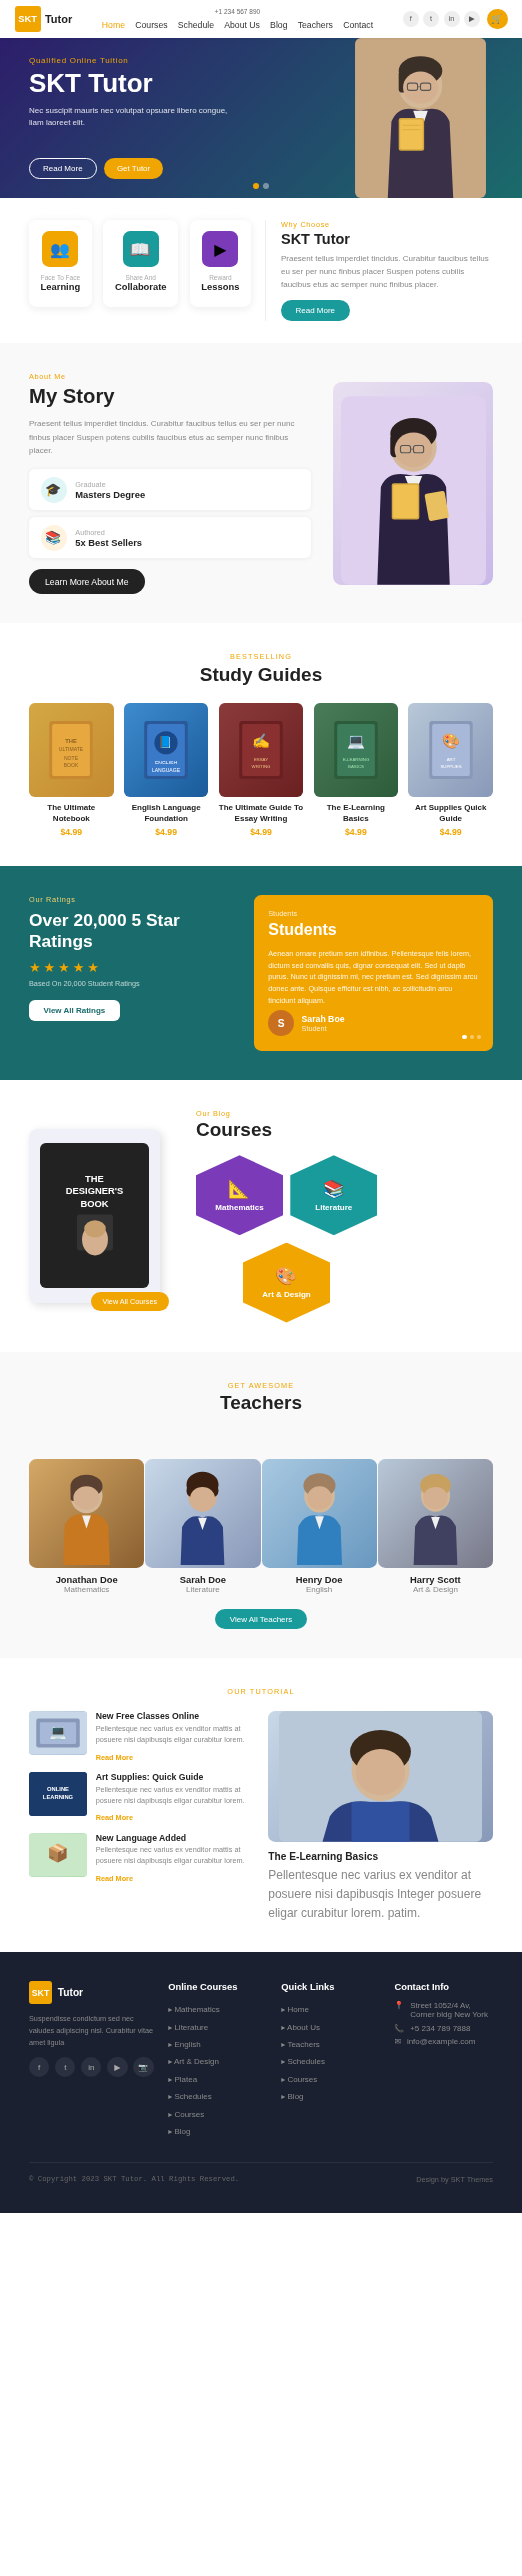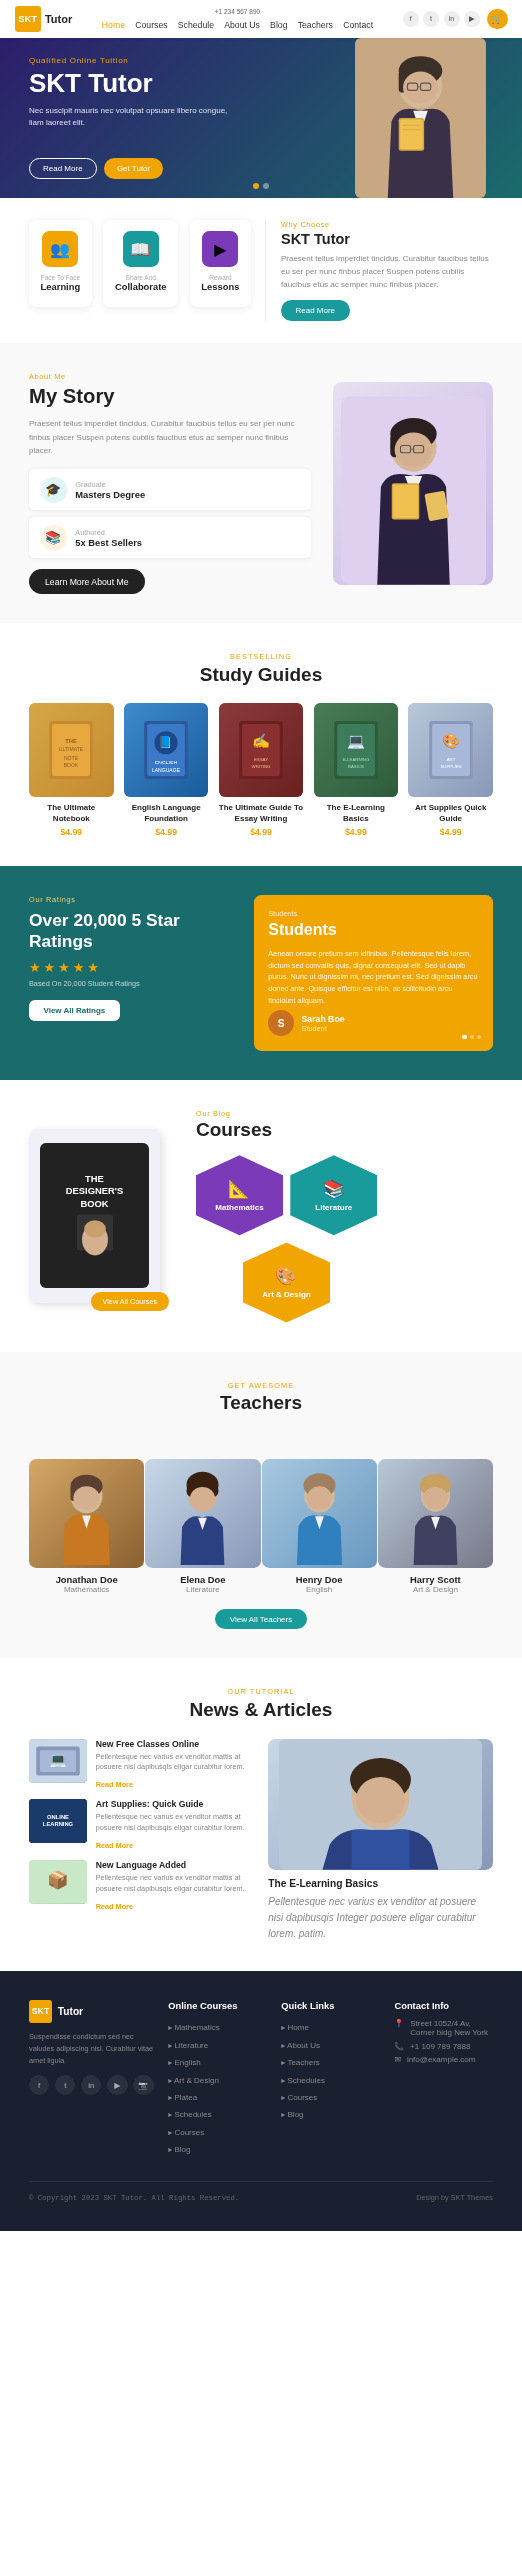"Elena Doe" div.teacher-name { text: Elena -> Sarah }
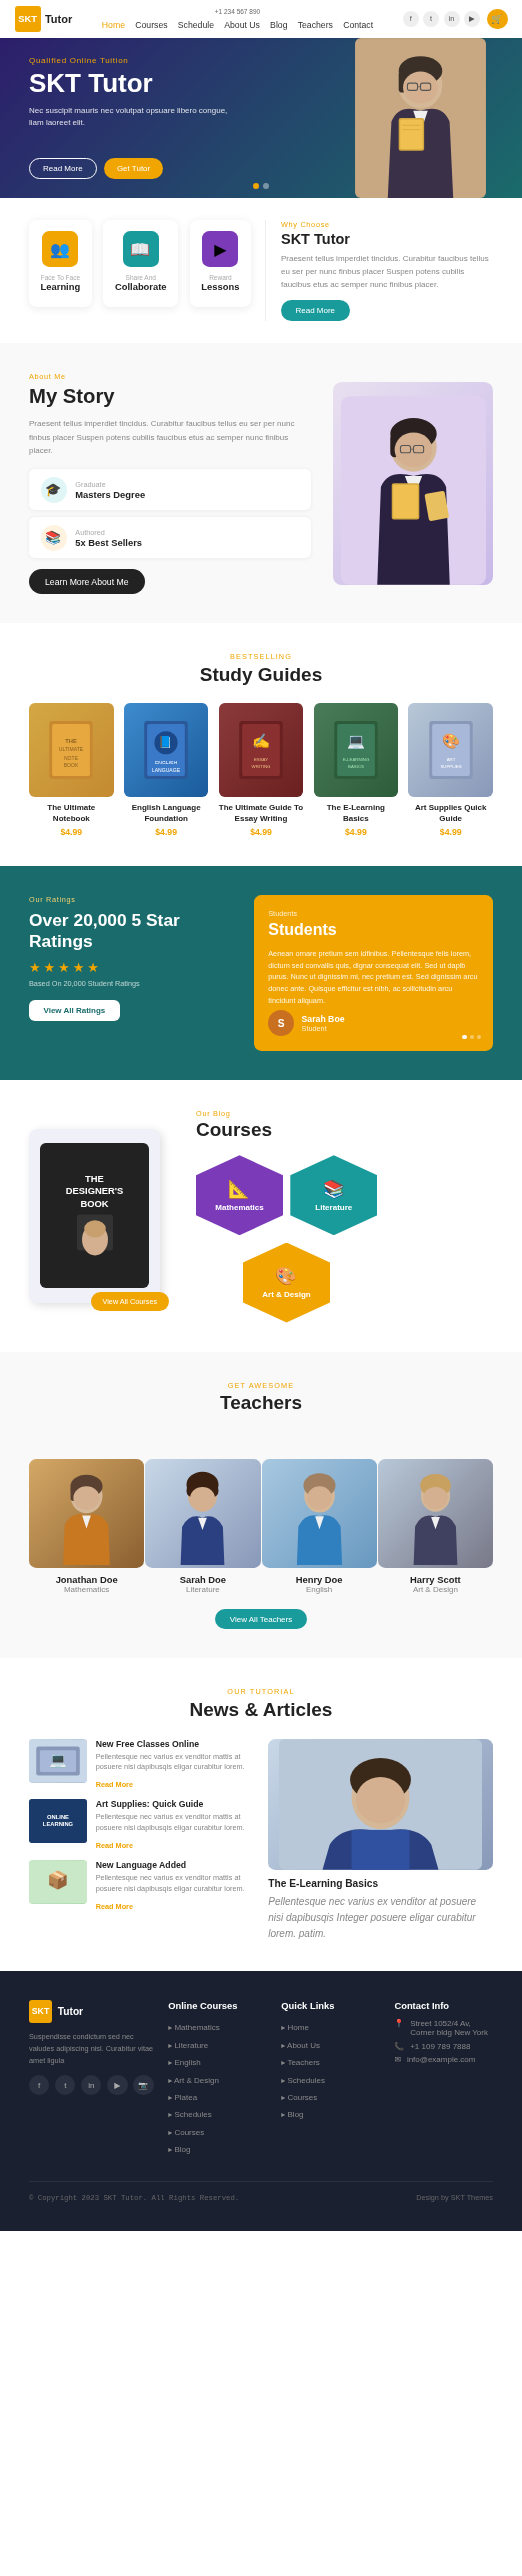"News & Articles" h2.section-title { html: <h2>News &amp; Articles</h2> -> none }
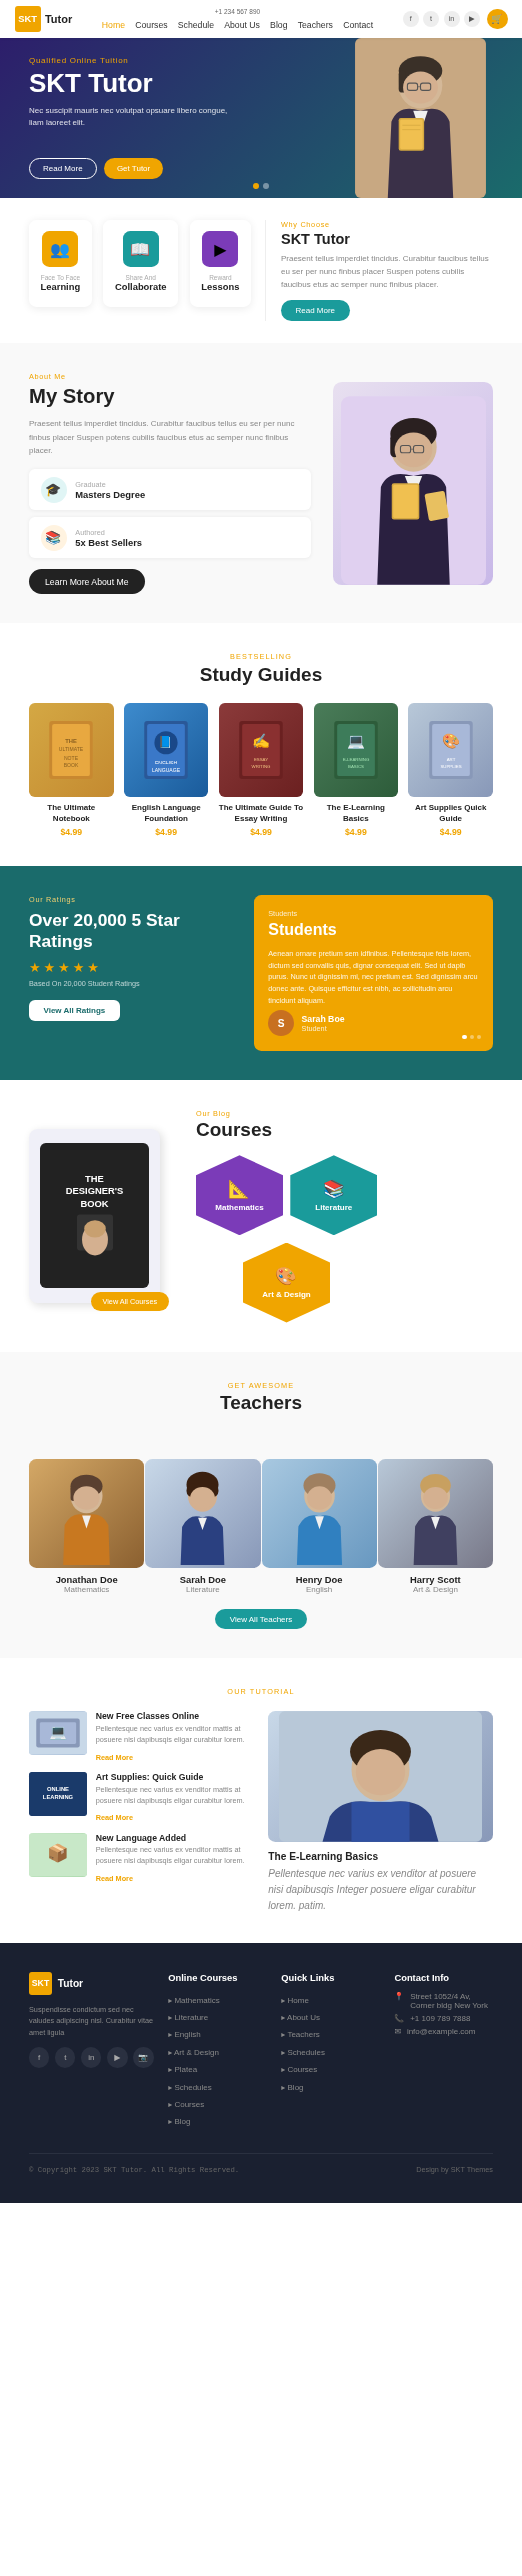"Pellentesque nec varius ex venditor at" .news-featured-desc { font-size: 10px -> 12px; font-style: italic -> none }
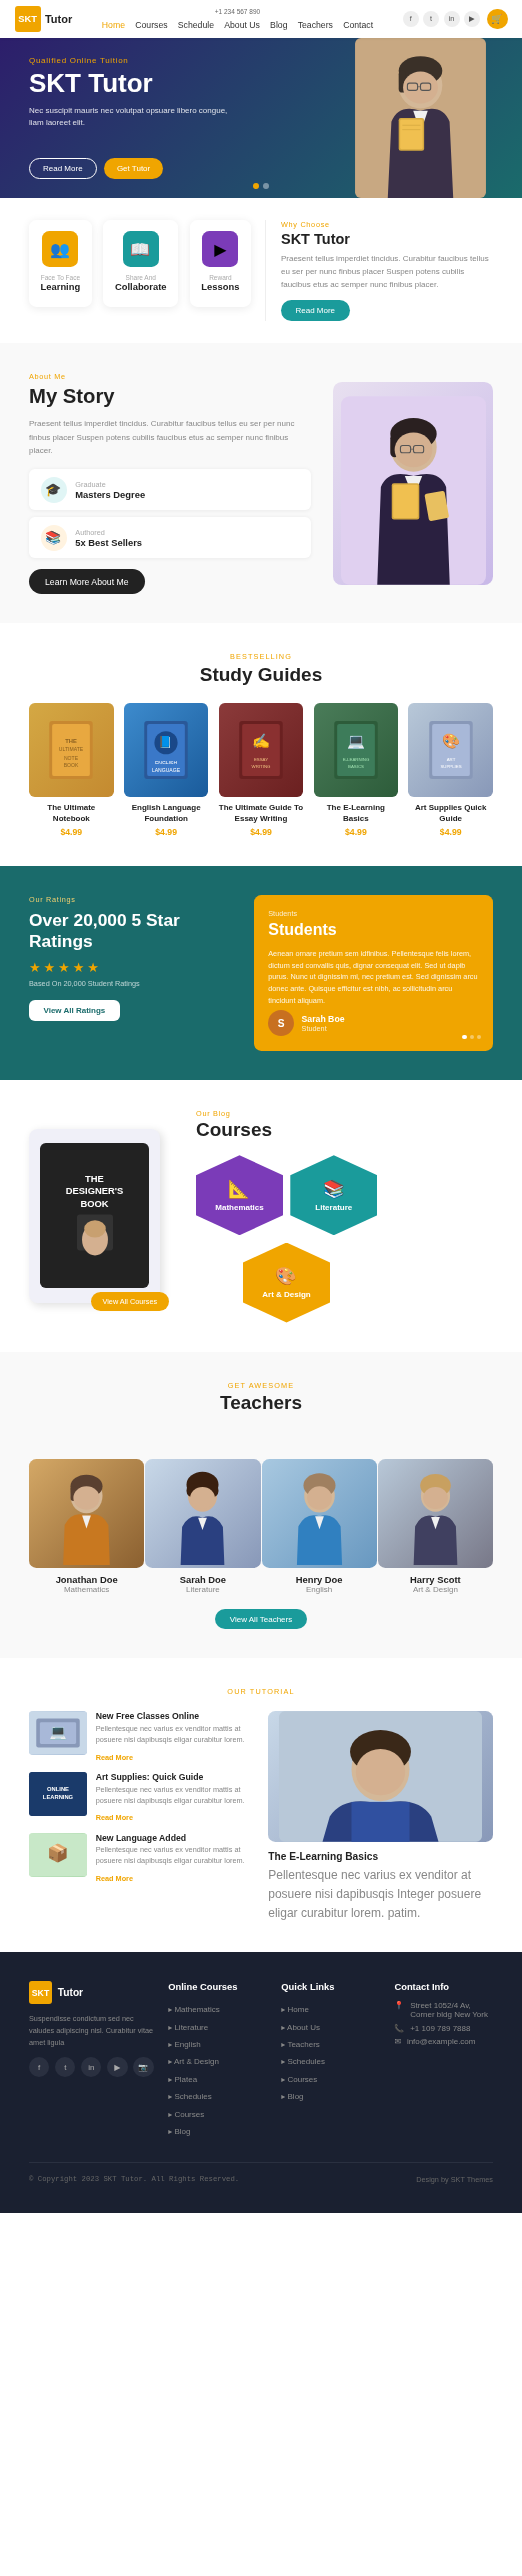"+1 109 789 7888" span { text: +1 109 789 -> +5 234 789 }
